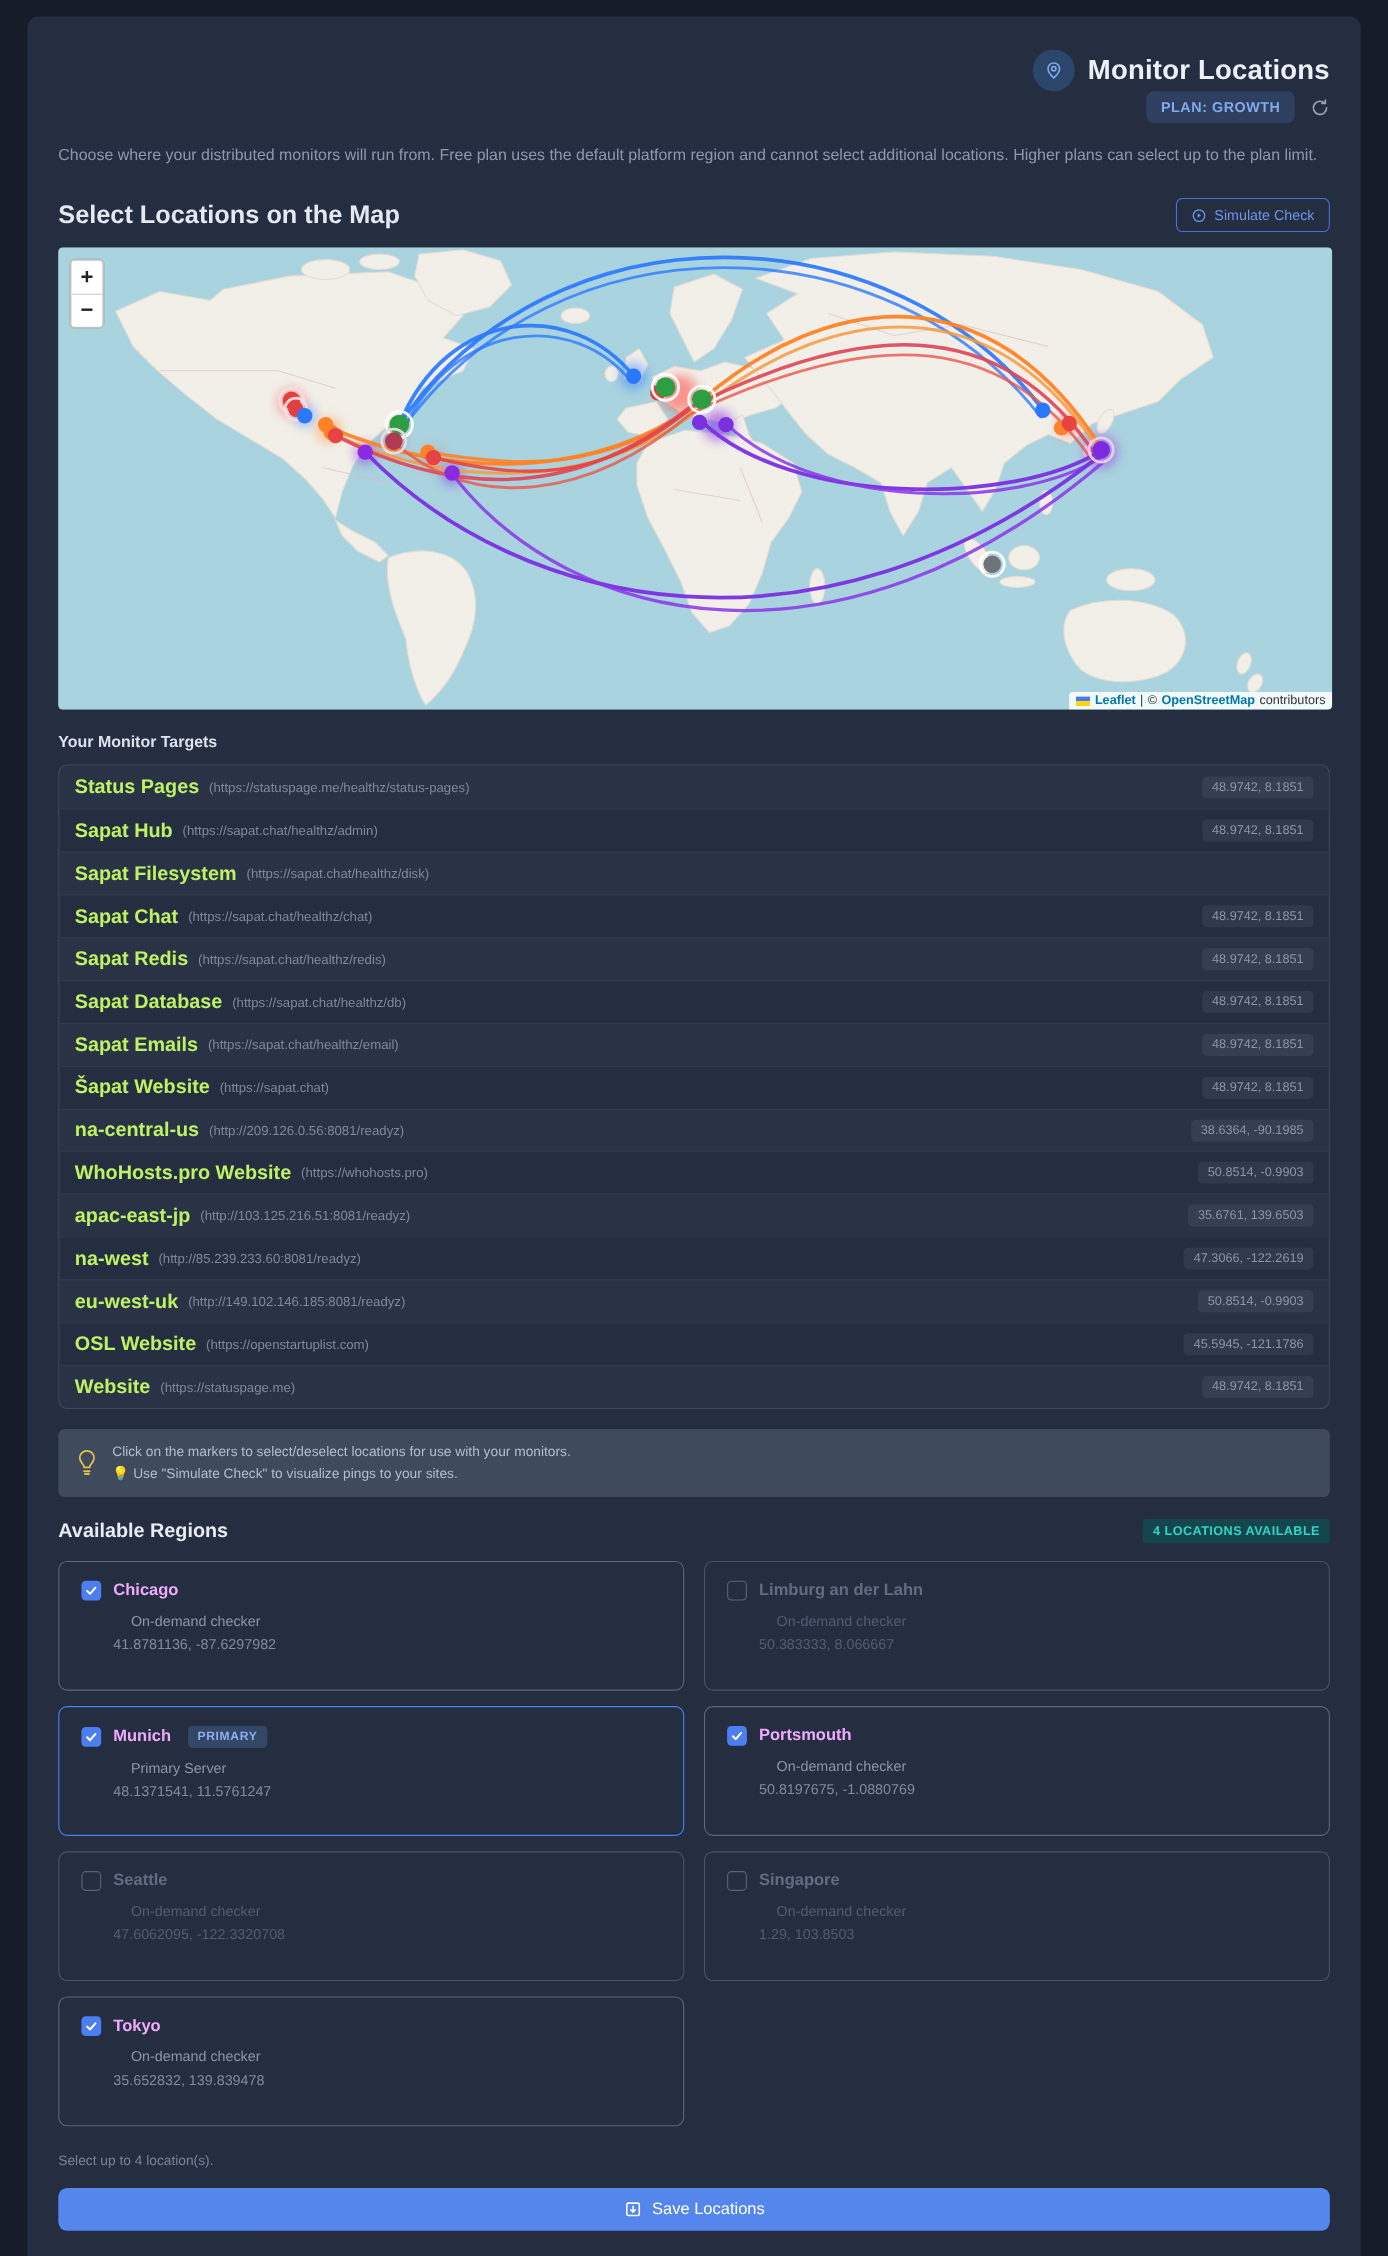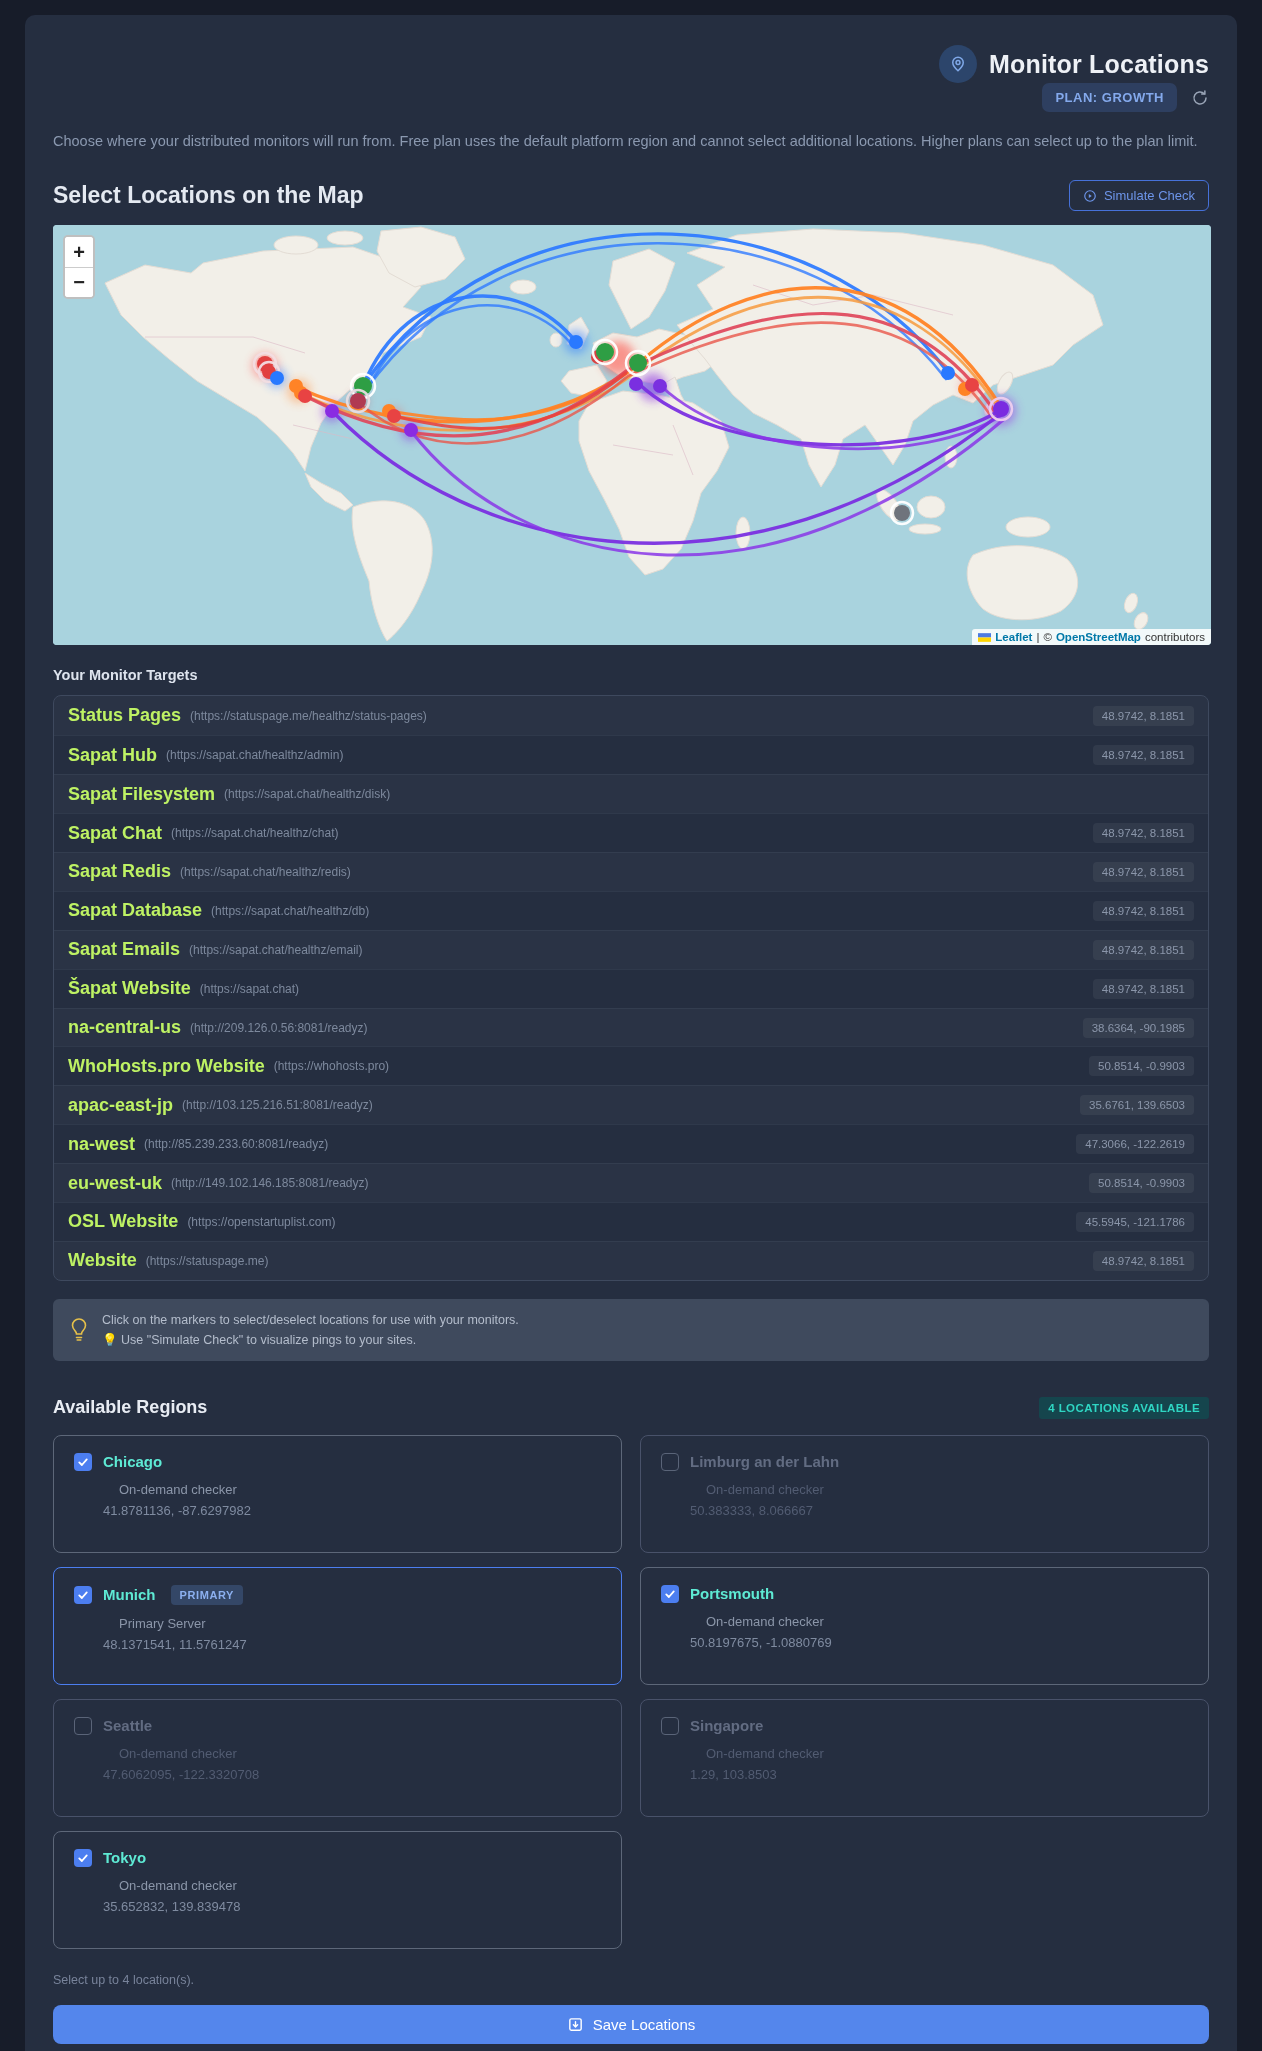"Available Regions" .regions-row { margin-top: 36px -> 20px }
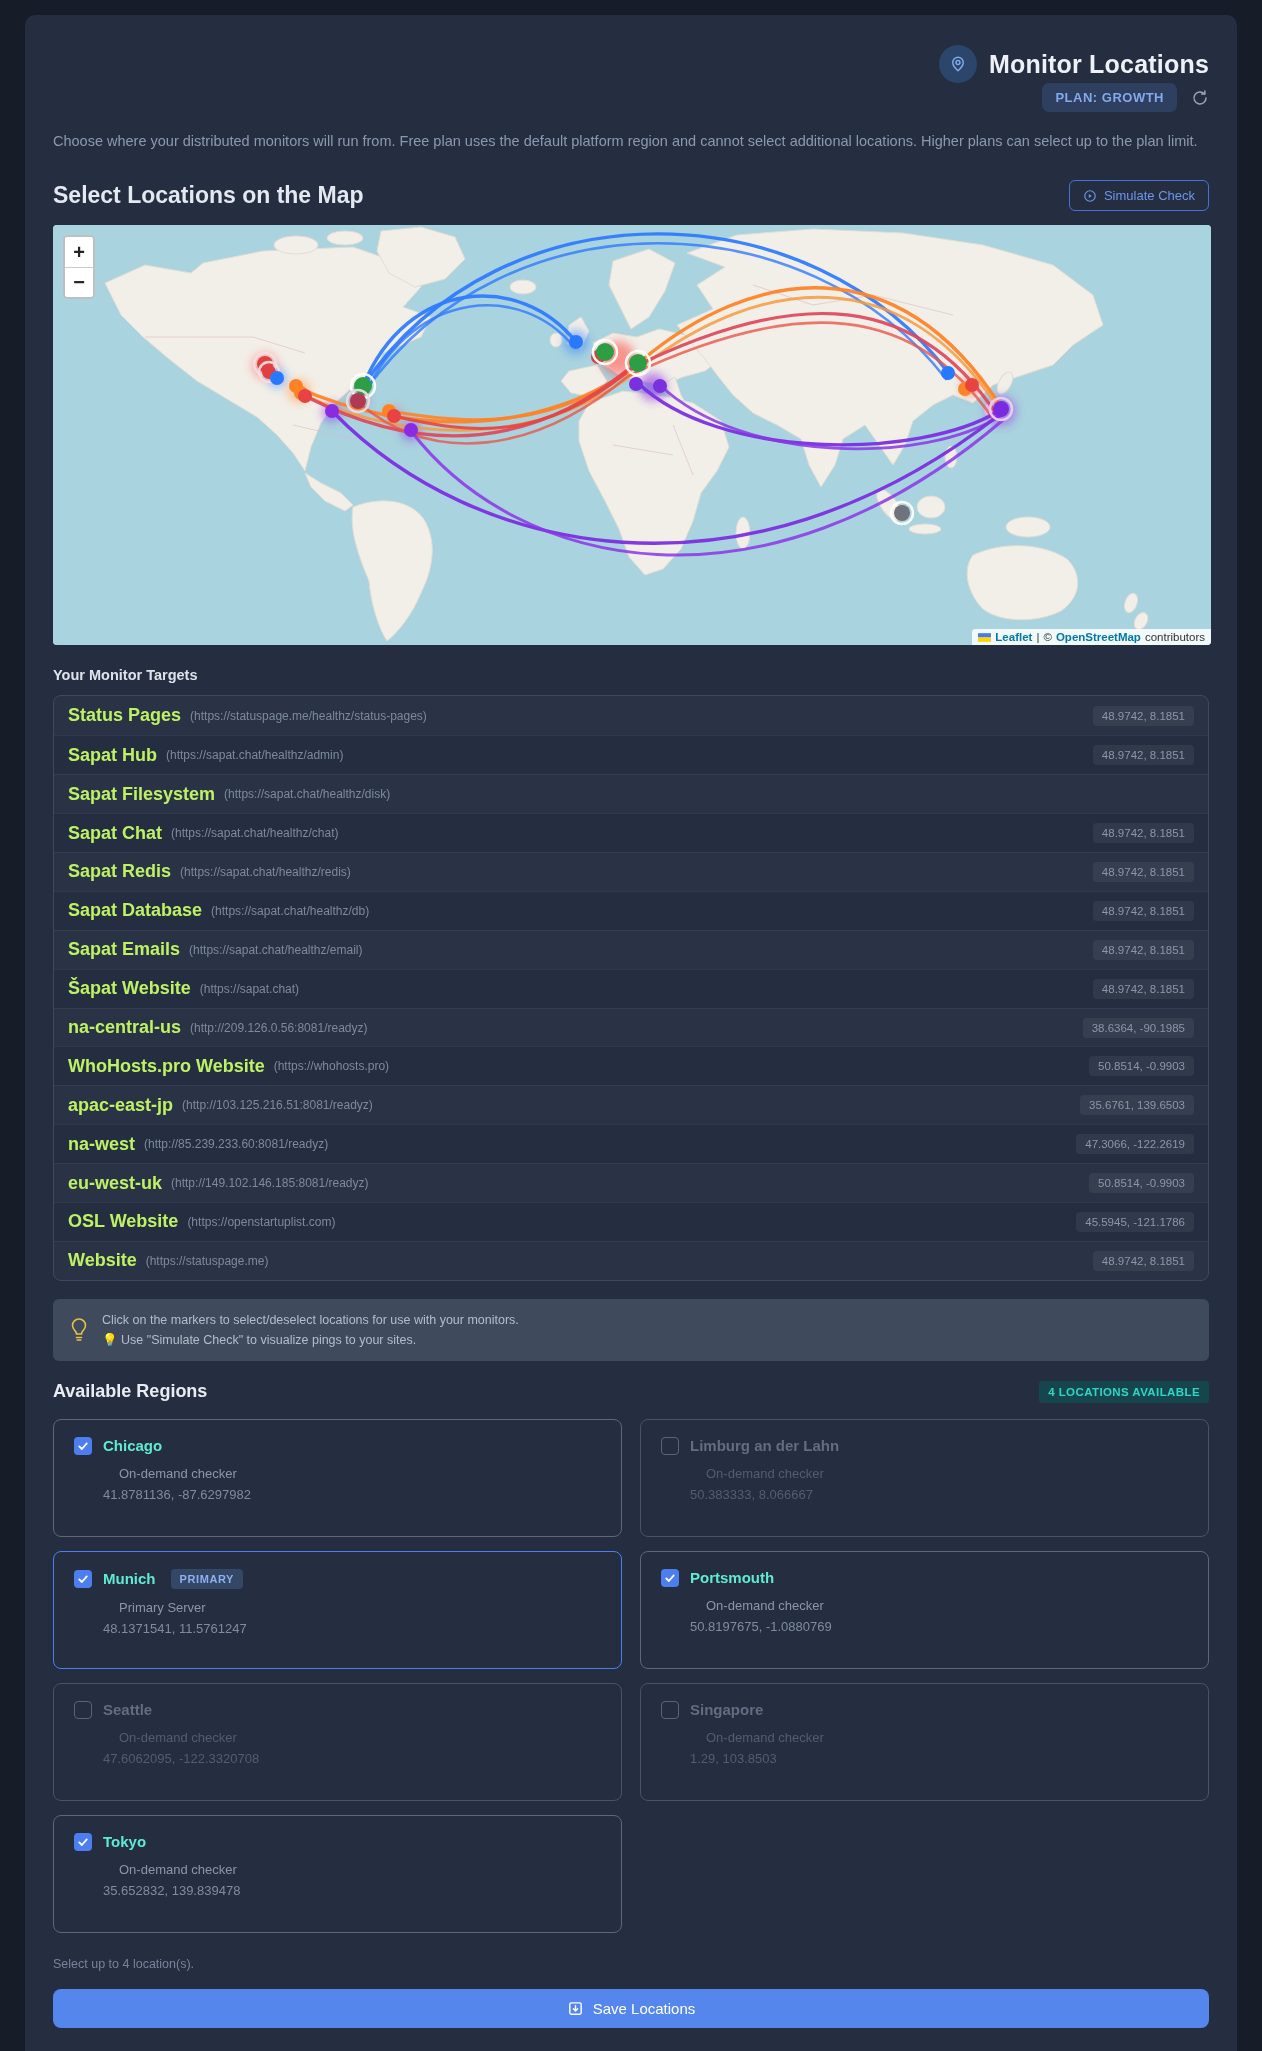"Chicago" .cname { color: #5eead4 -> #f0abfc }
